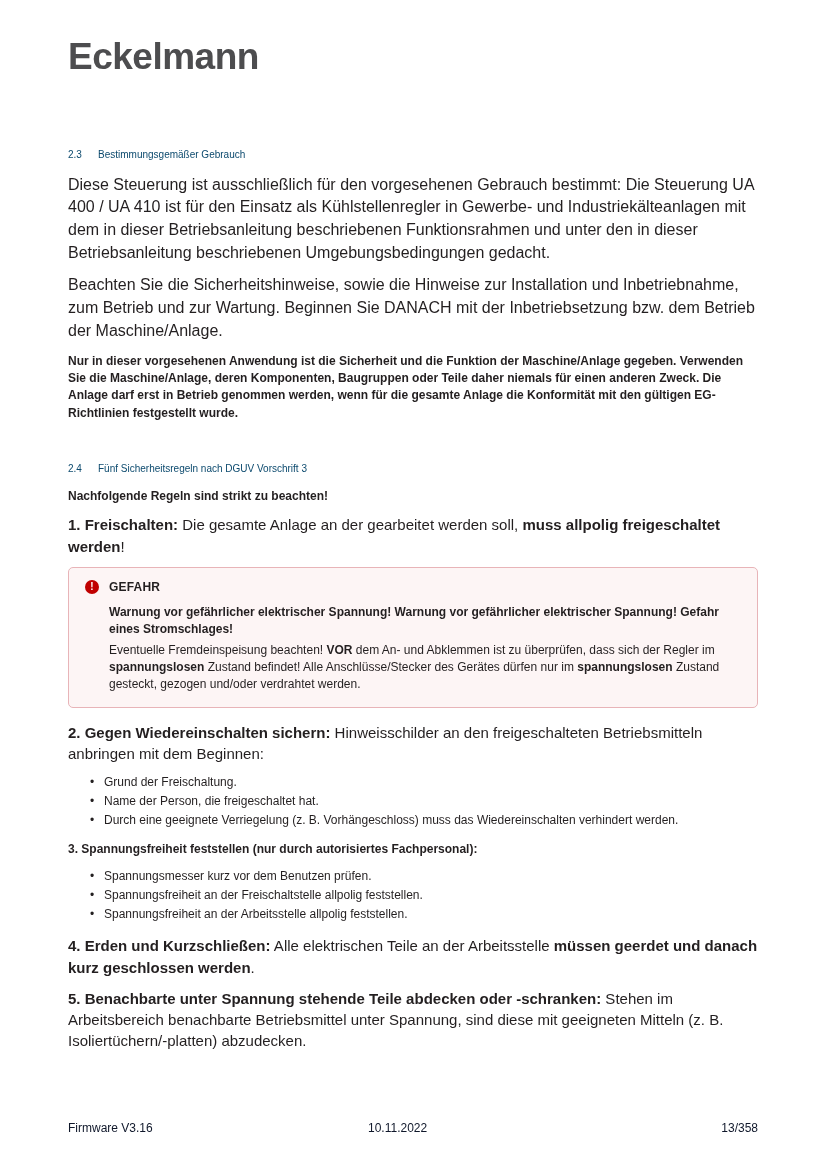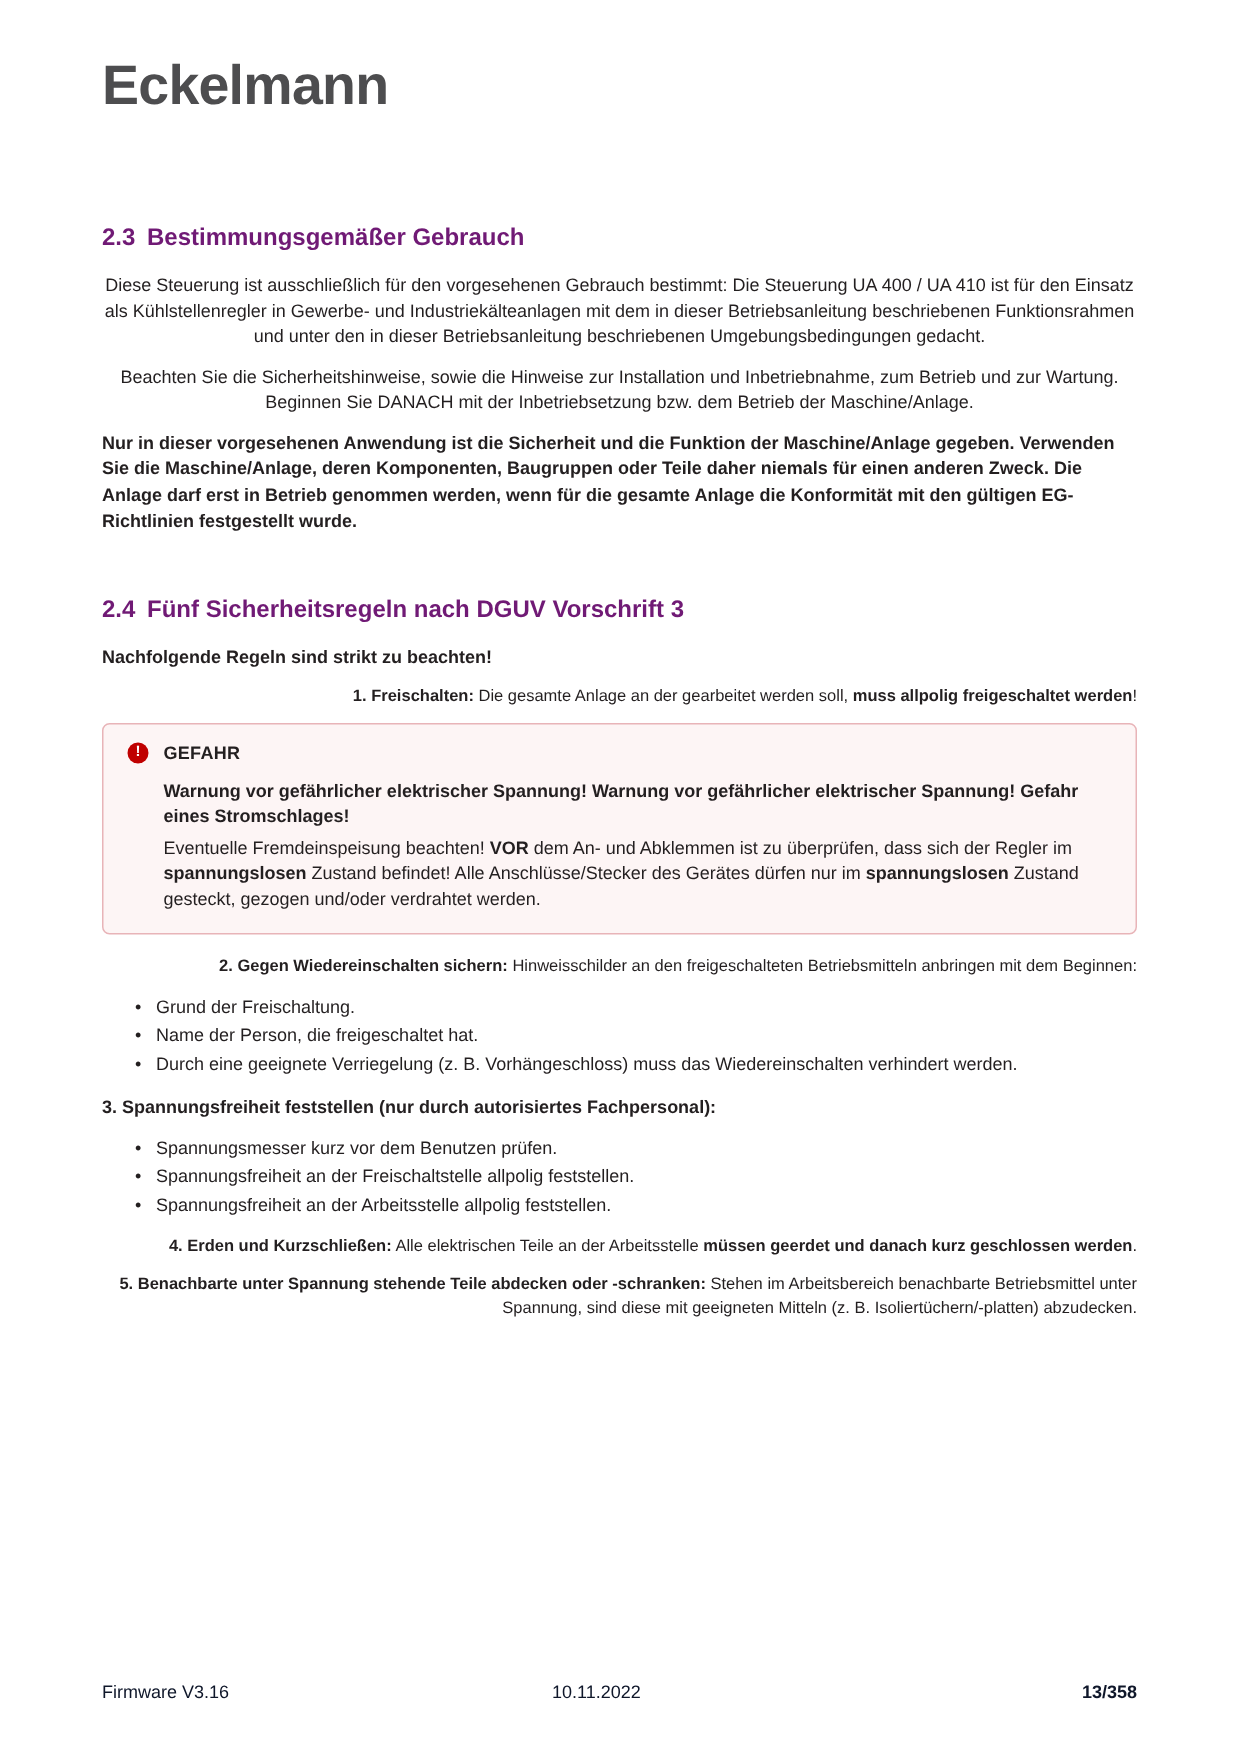"2.3 Bestimmungsgemäßer Gebrauch" h2.section-heading { color: #701a75 -> #0c4a6e; font-size: 16px -> 10px; font-weight: bold -> normal }
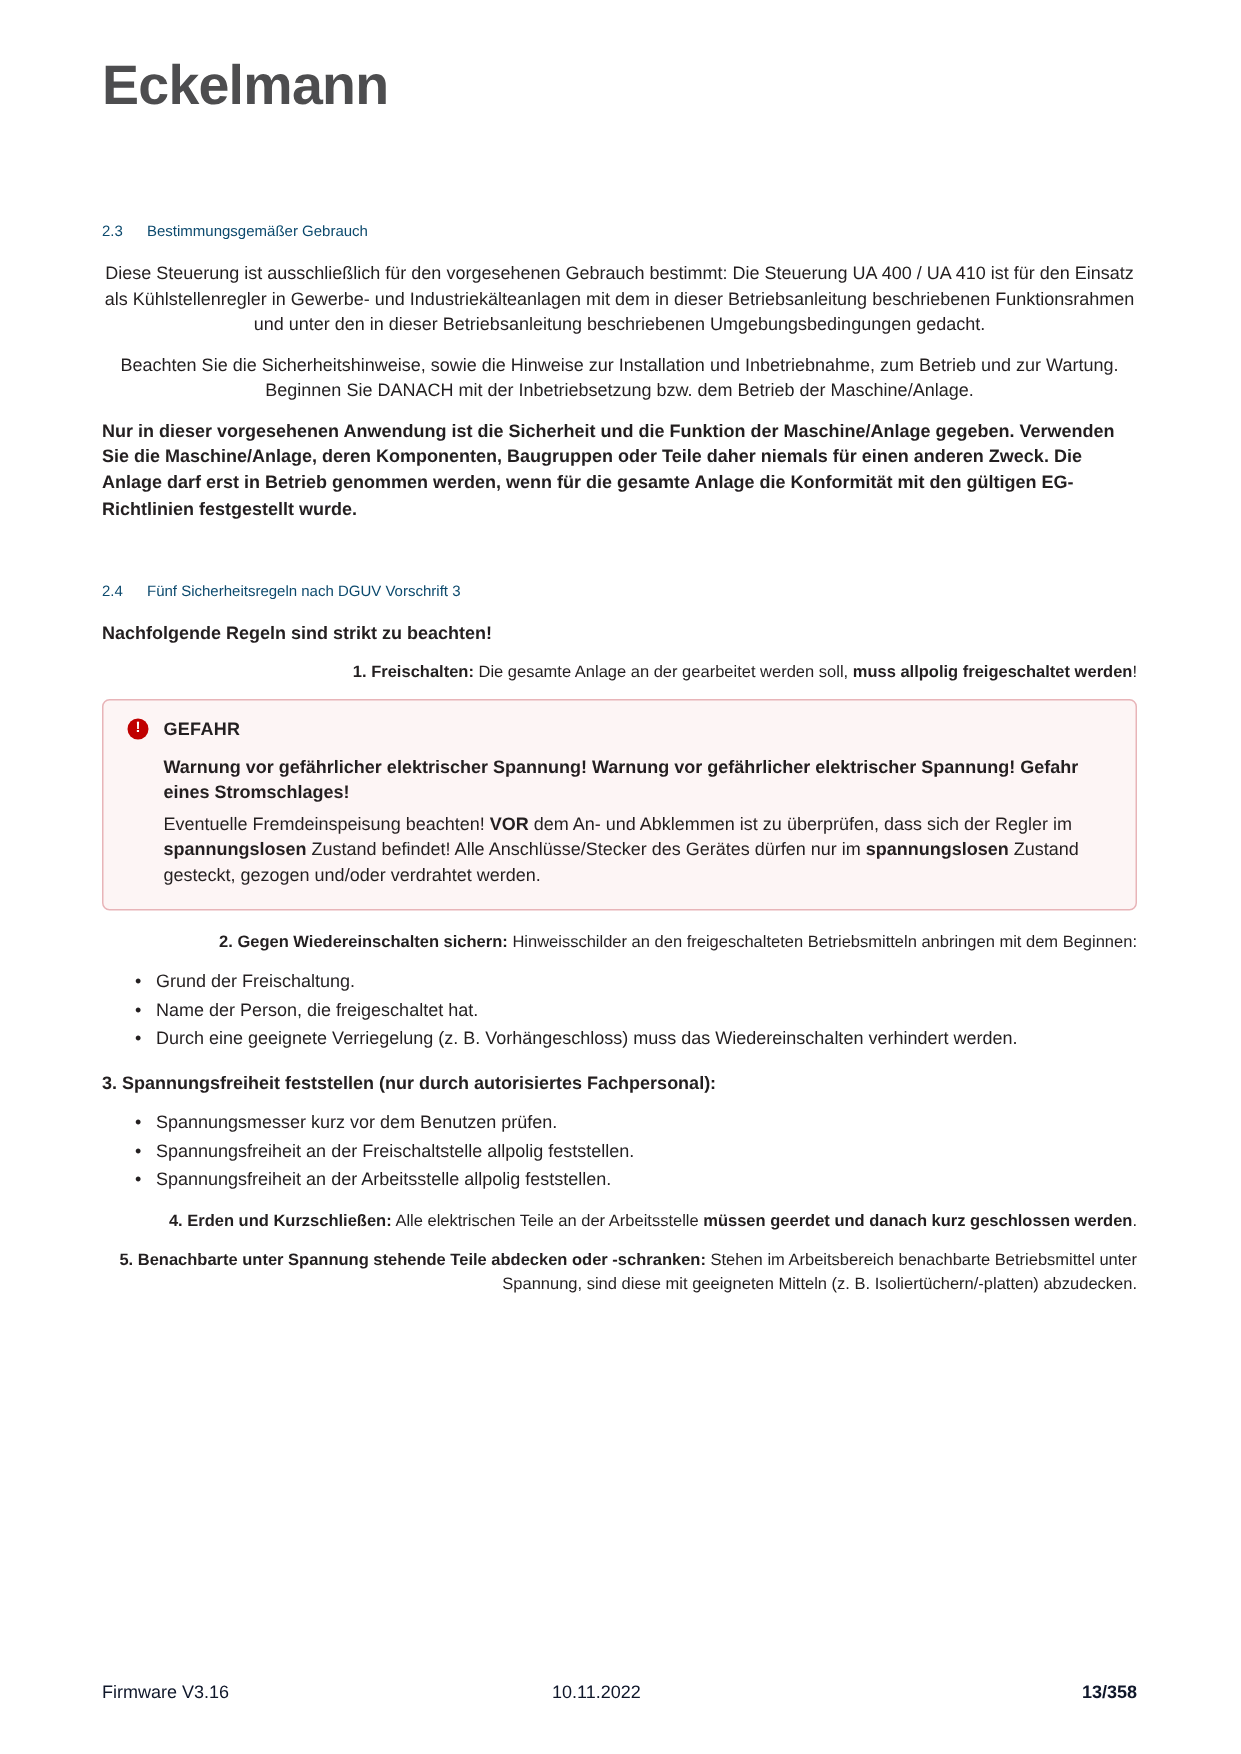"Diese Steuerung ist ausschließlich für" p.body-text { font-size: 12px -> 16px; text-align: center -> left }
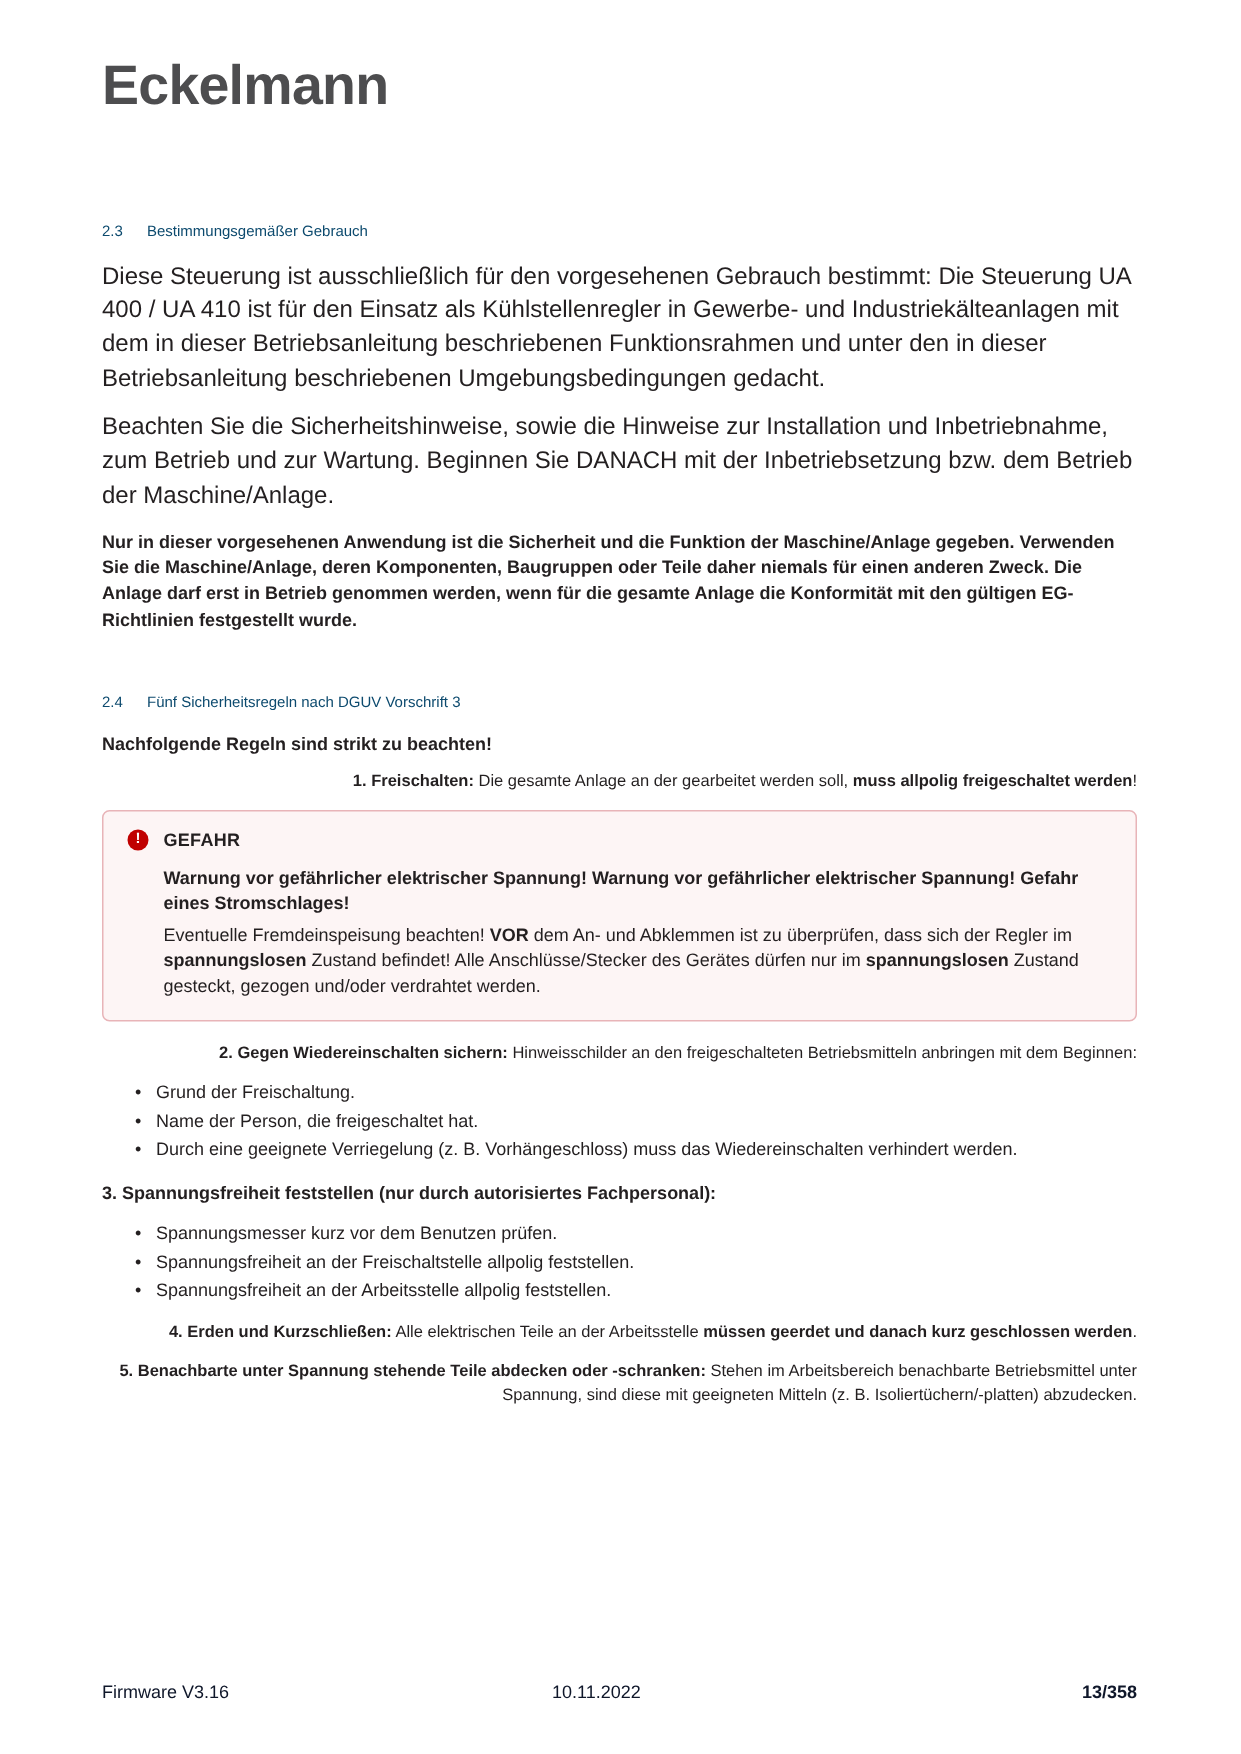"1. Freischalten: Die gesamte Anlage" p.rule-line { font-size: 11px -> 15px; text-align: right -> none }
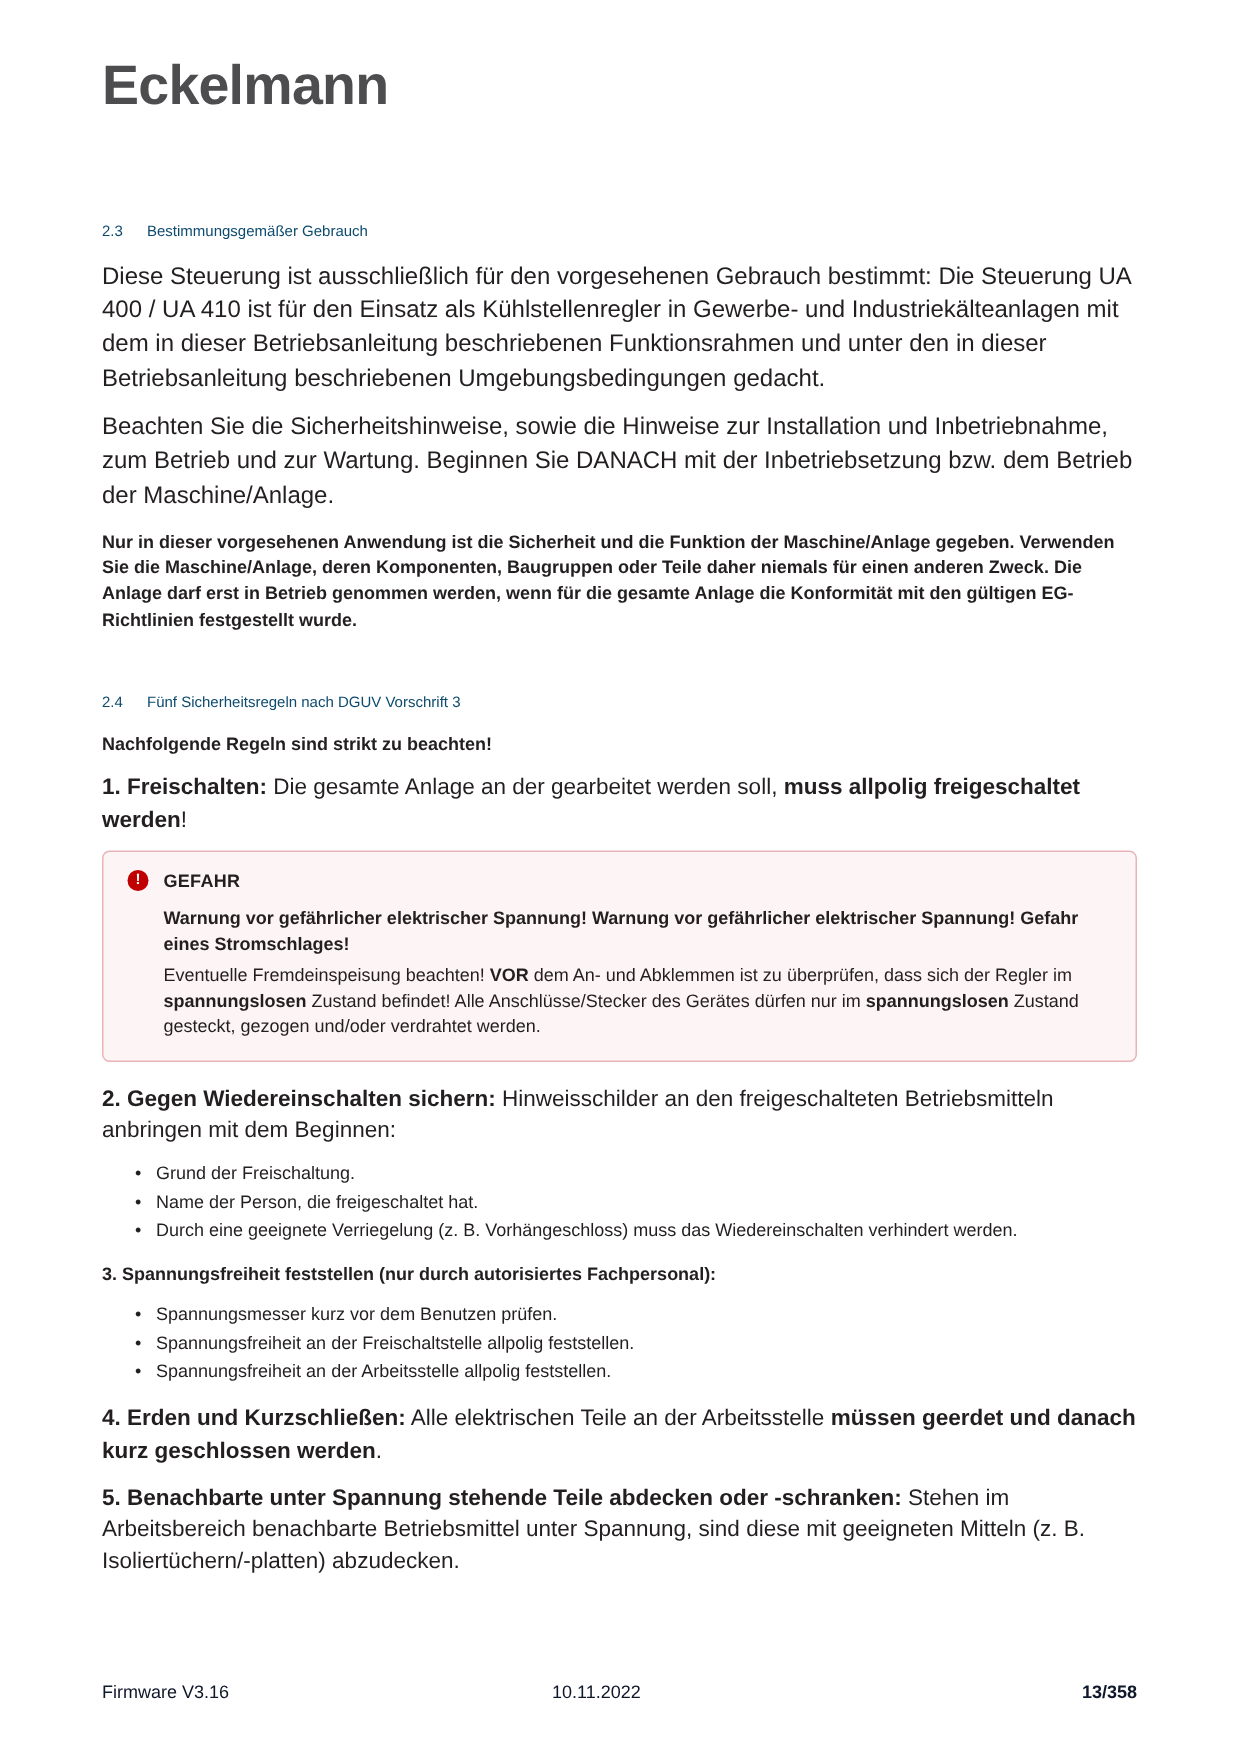"13/358" .footer .f-right { font-weight: bold -> none }
